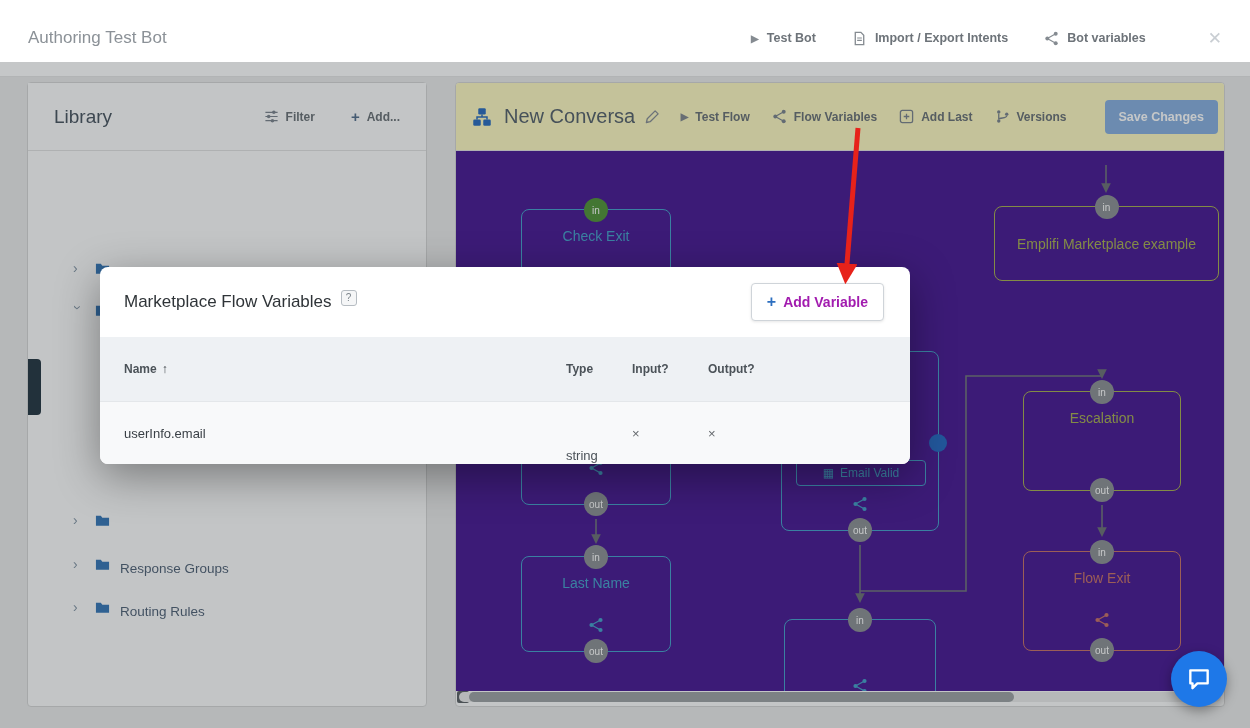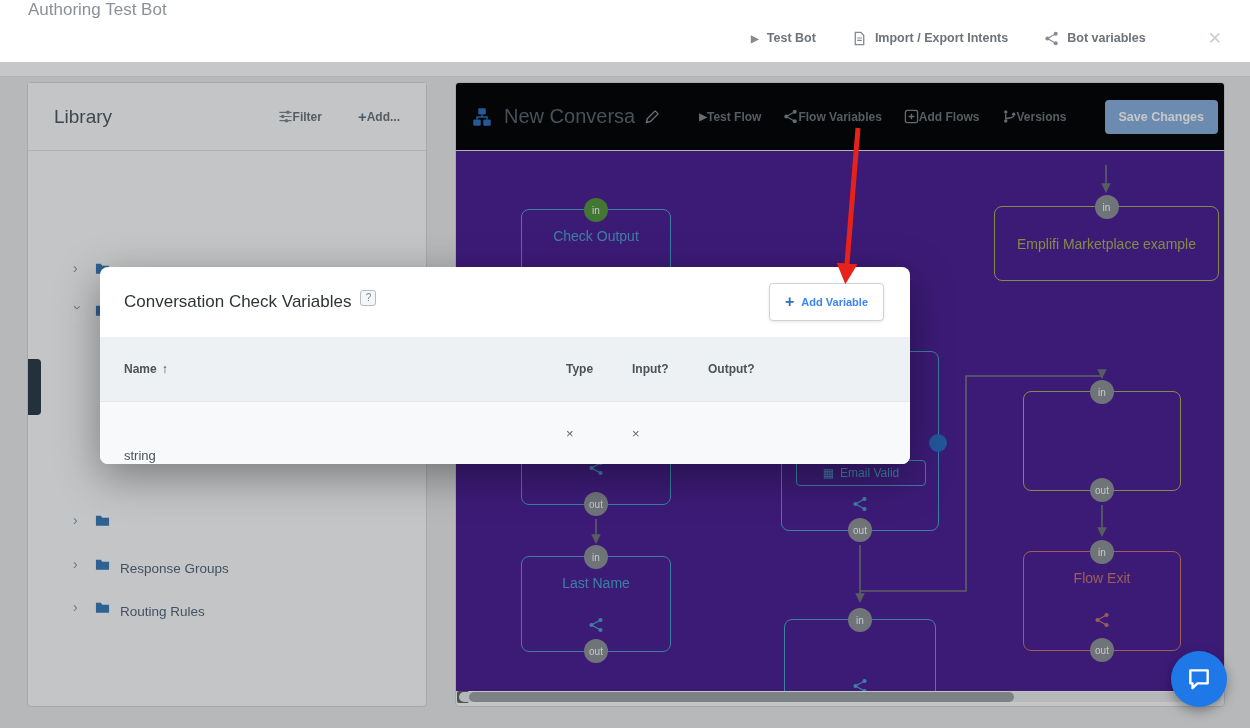"Authoring Test Bot" .topbar { align-items: none -> center }
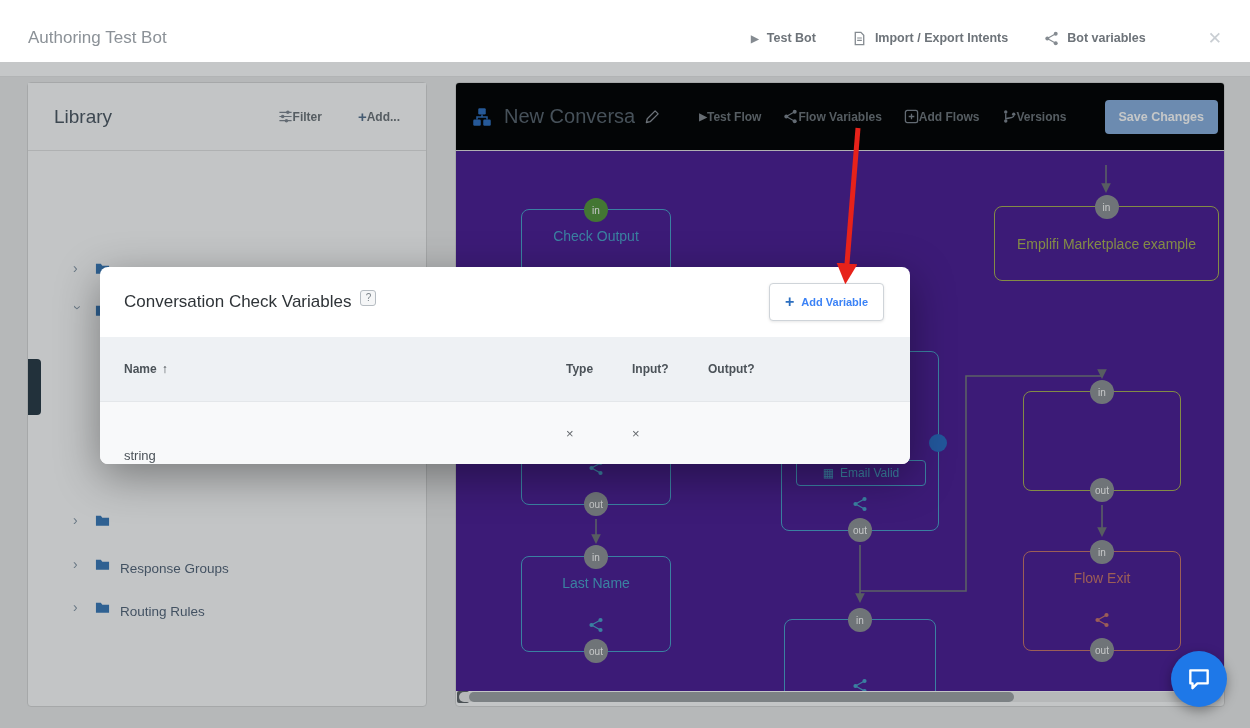"Filter" .sm-btn { gap: none -> 7px }
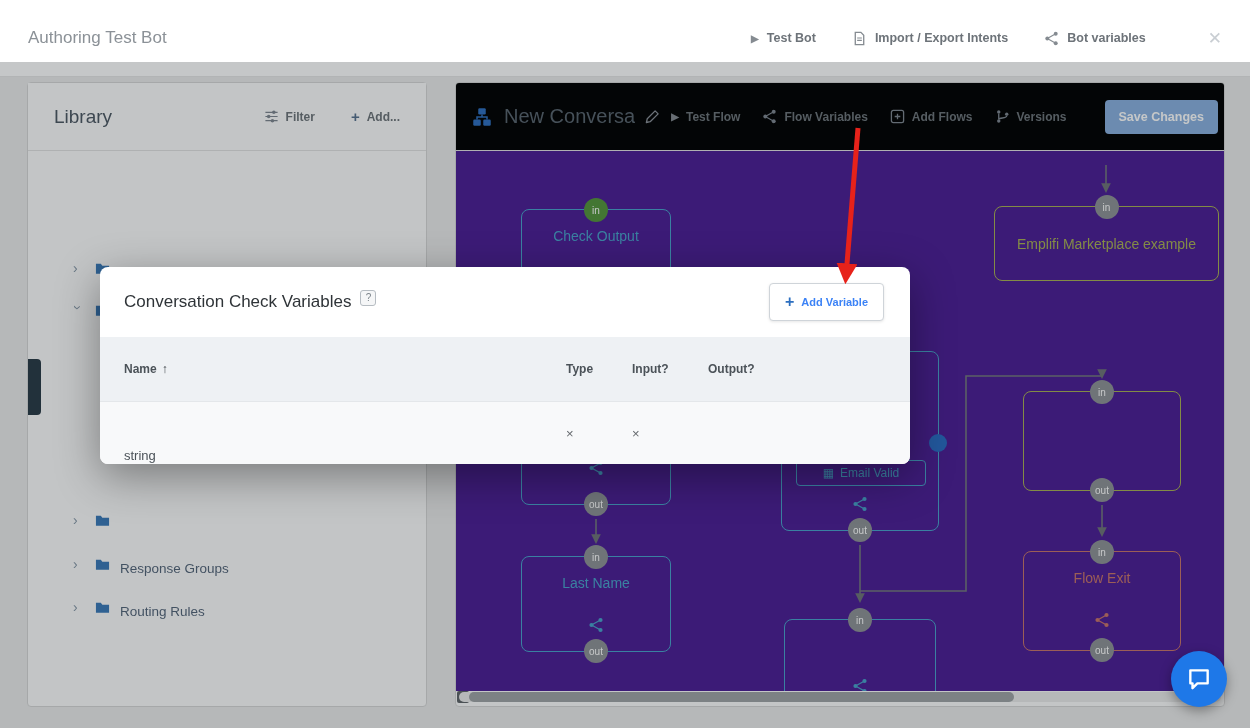"New Conversa" .flow-head { background: #000000 -> #fef9c3 }
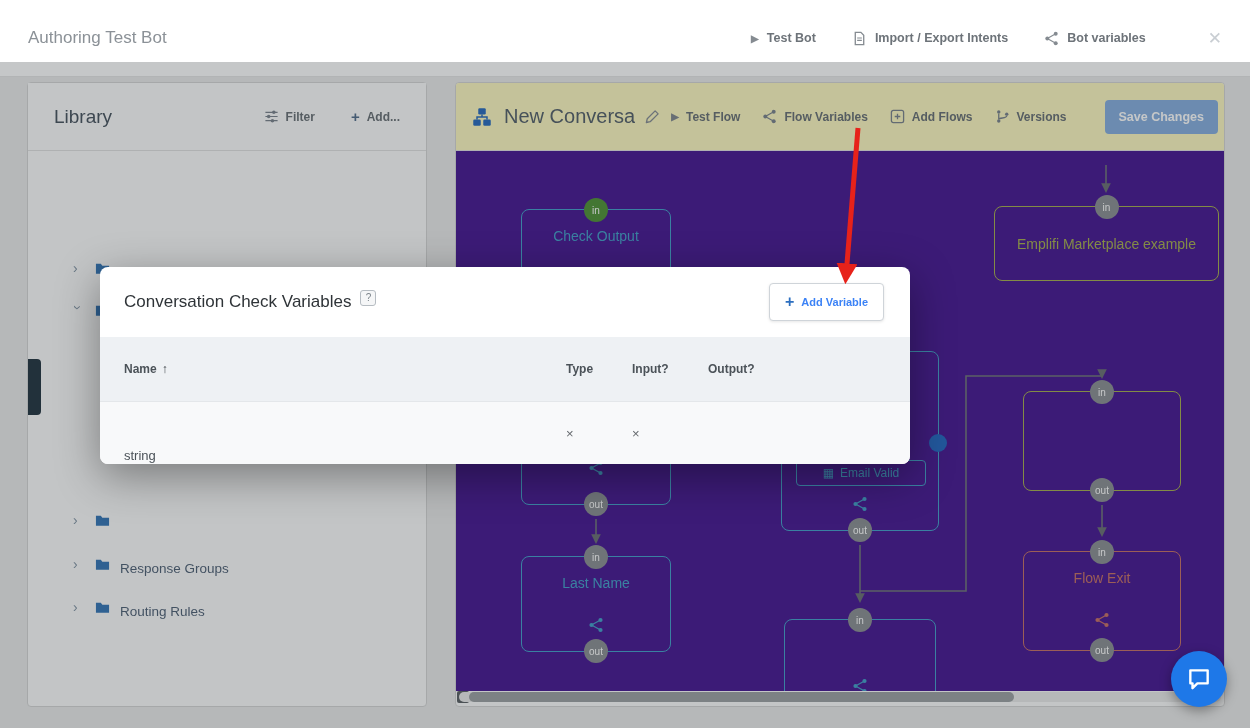"Add Flows" span { text: Flows -> Last }
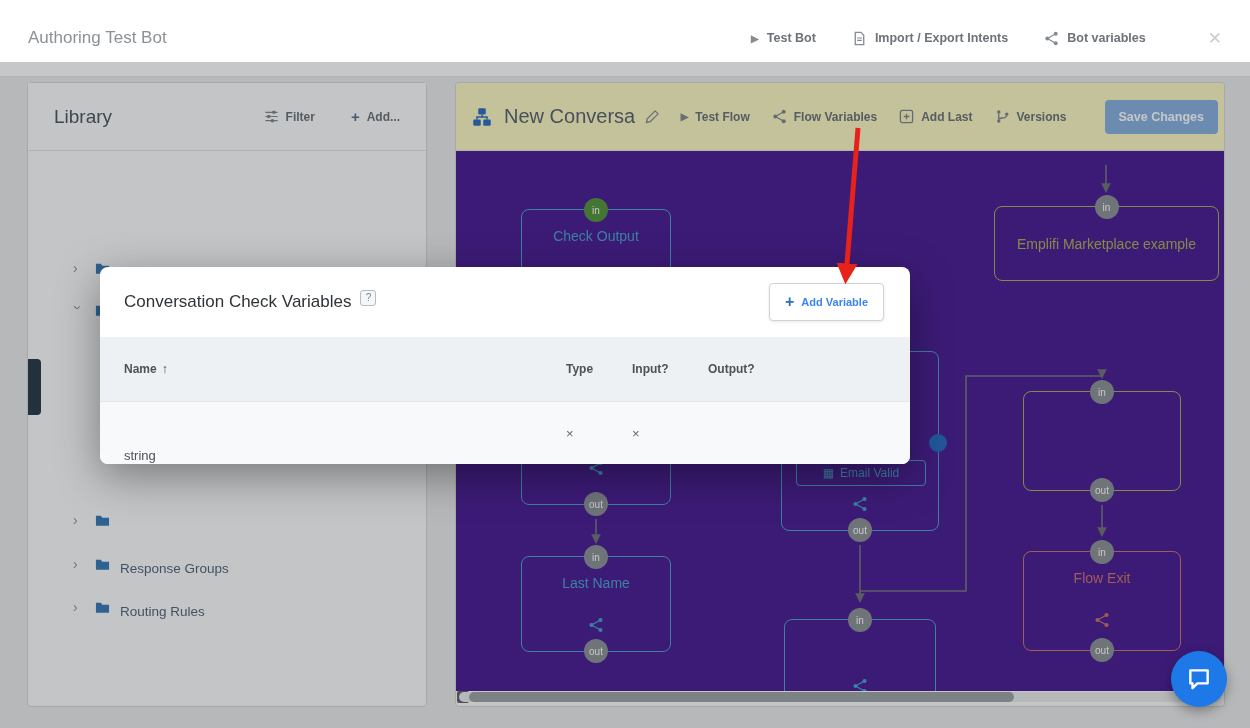"Check Output" div.node-label { text: Output -> Exit }
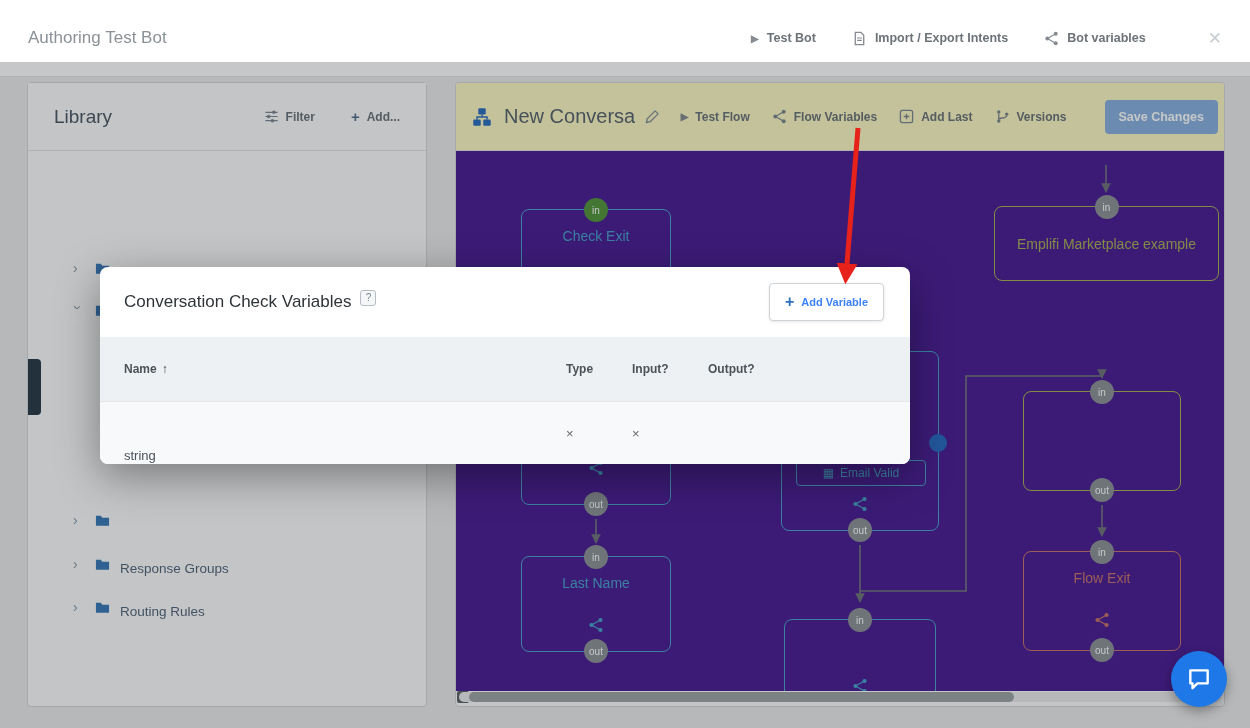"Conversation Check Variables" span.modal-title { text: Conversation Check -> Marketplace Flow }
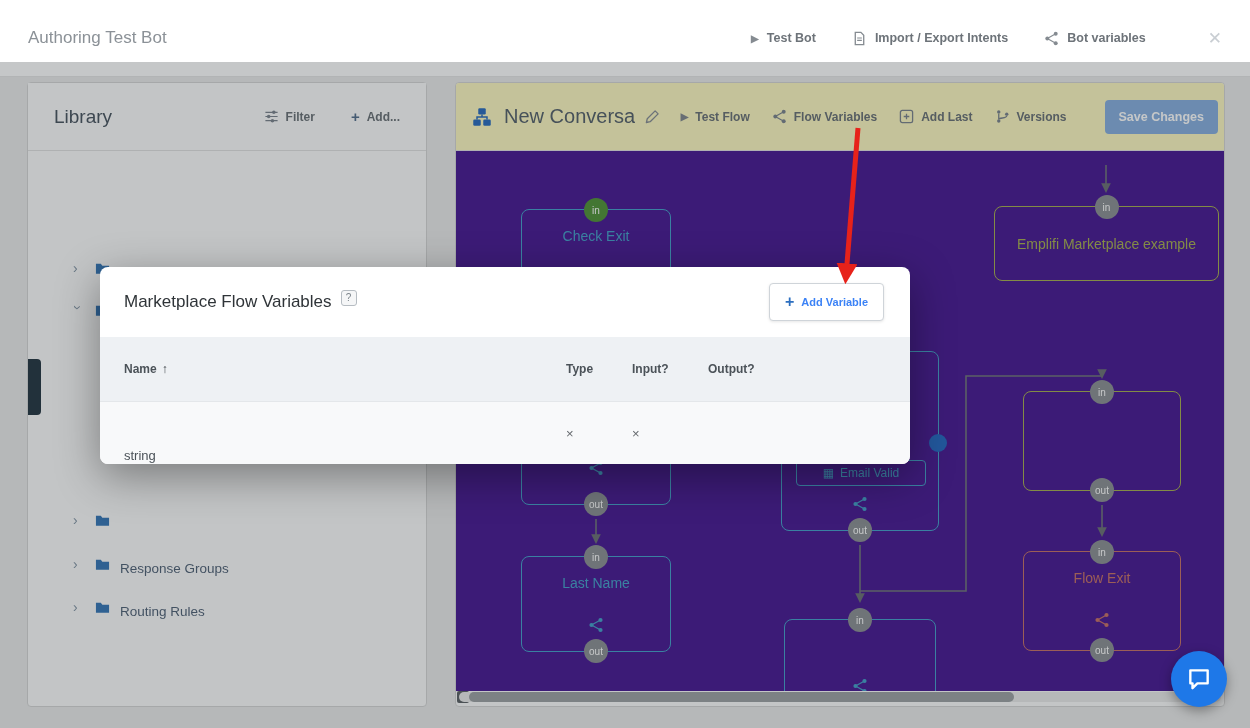"Add Variable" .add-var-btn .lbl { color: #3b82f6 -> #a21caf; font-size: 11px -> 14px }
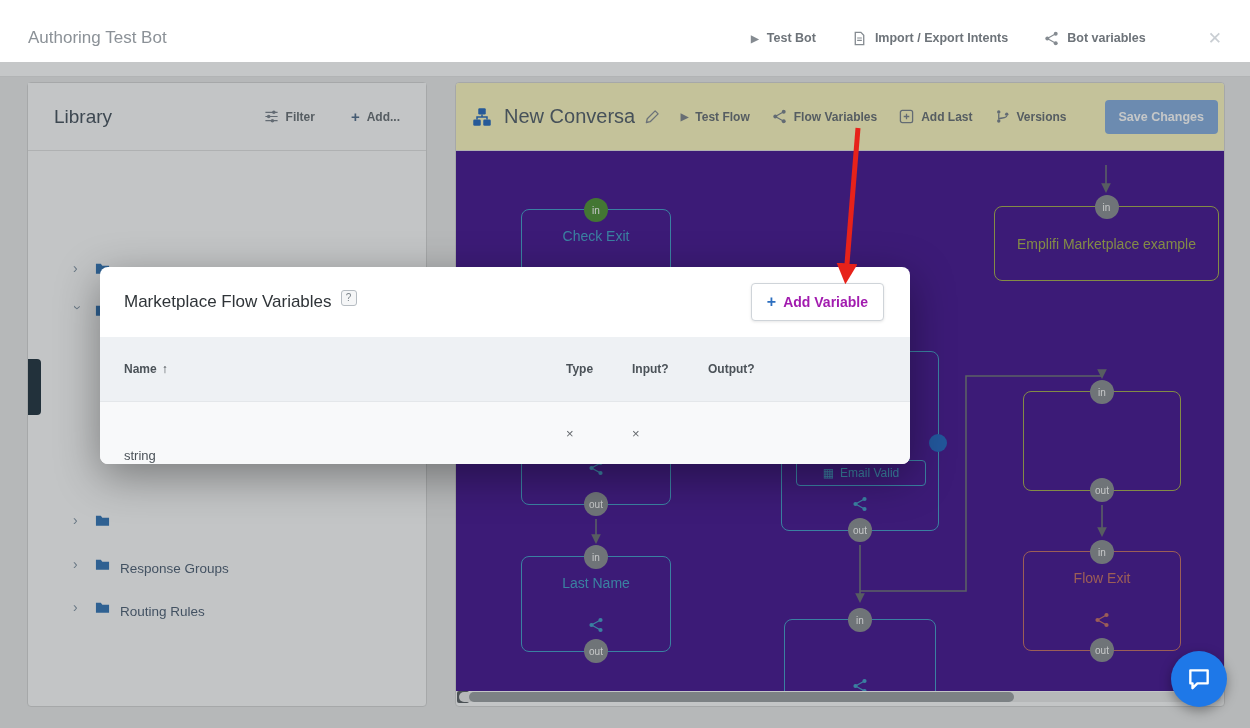"Escalation" div.node-label { html: none -> <div>Escalation</div> }
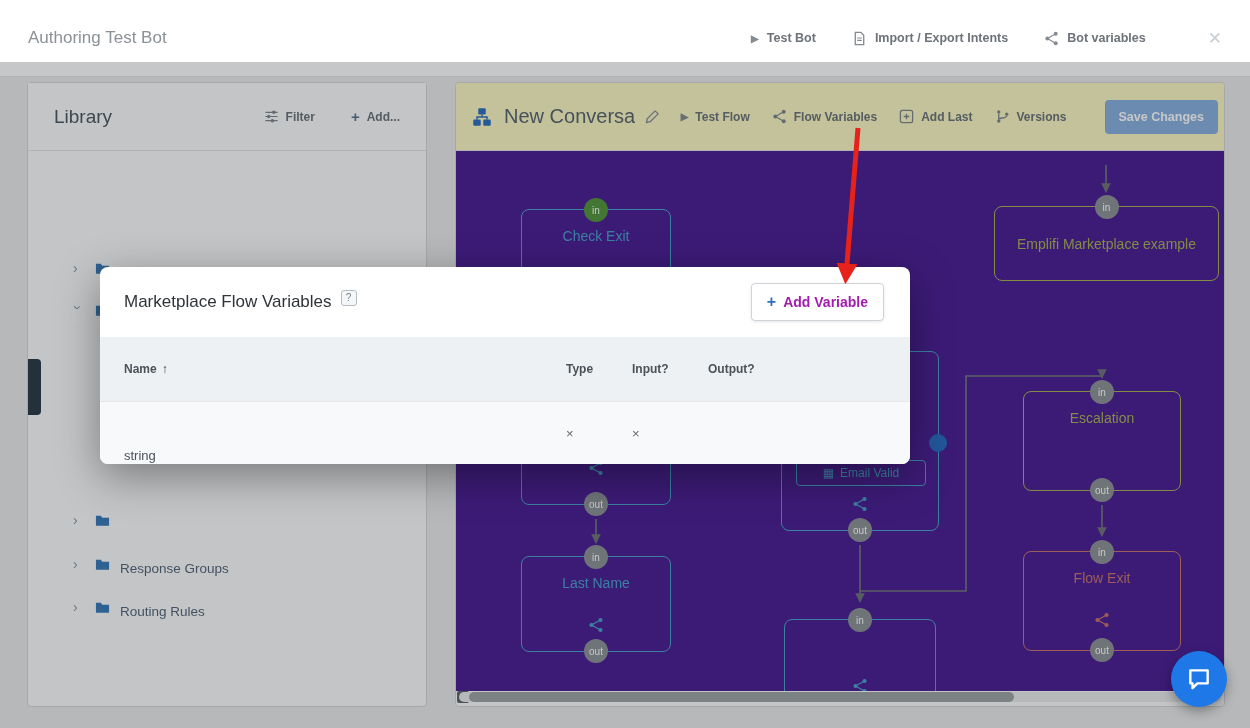"userInfo.email" span.cell-name { html: none -> <span>userInfo.email</span> }
